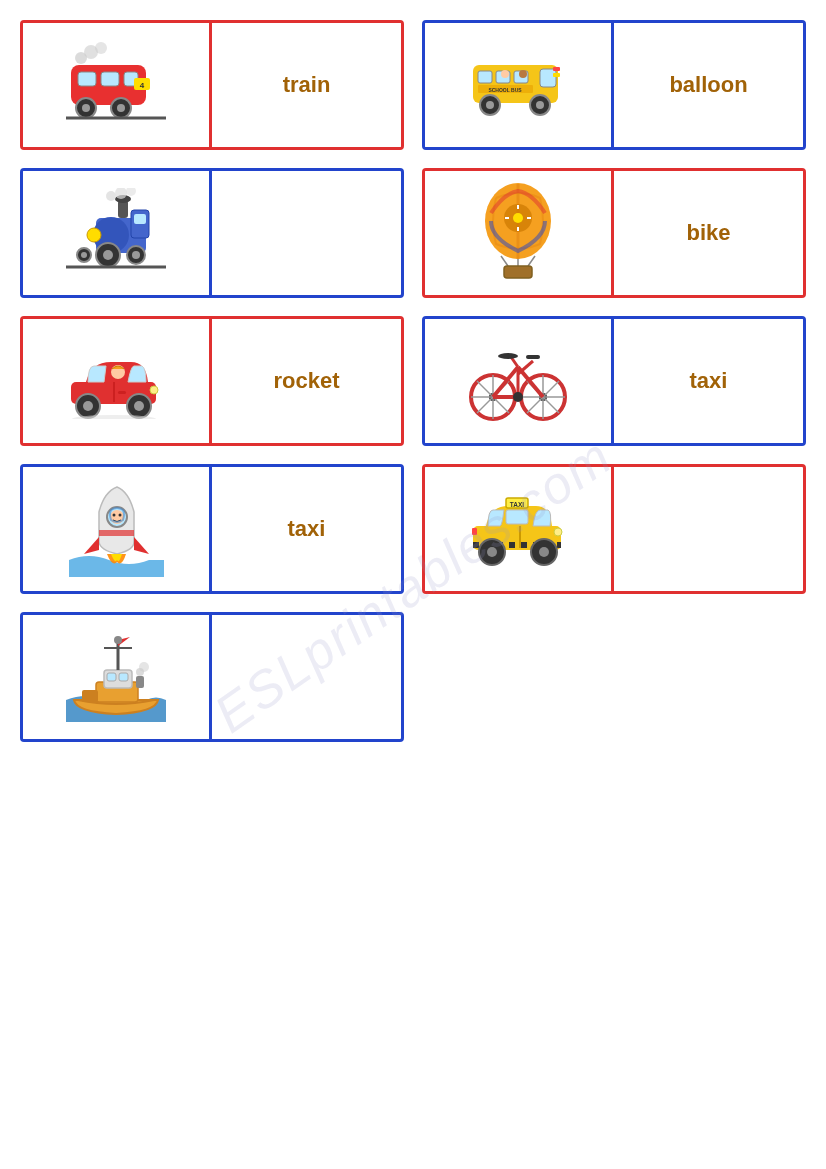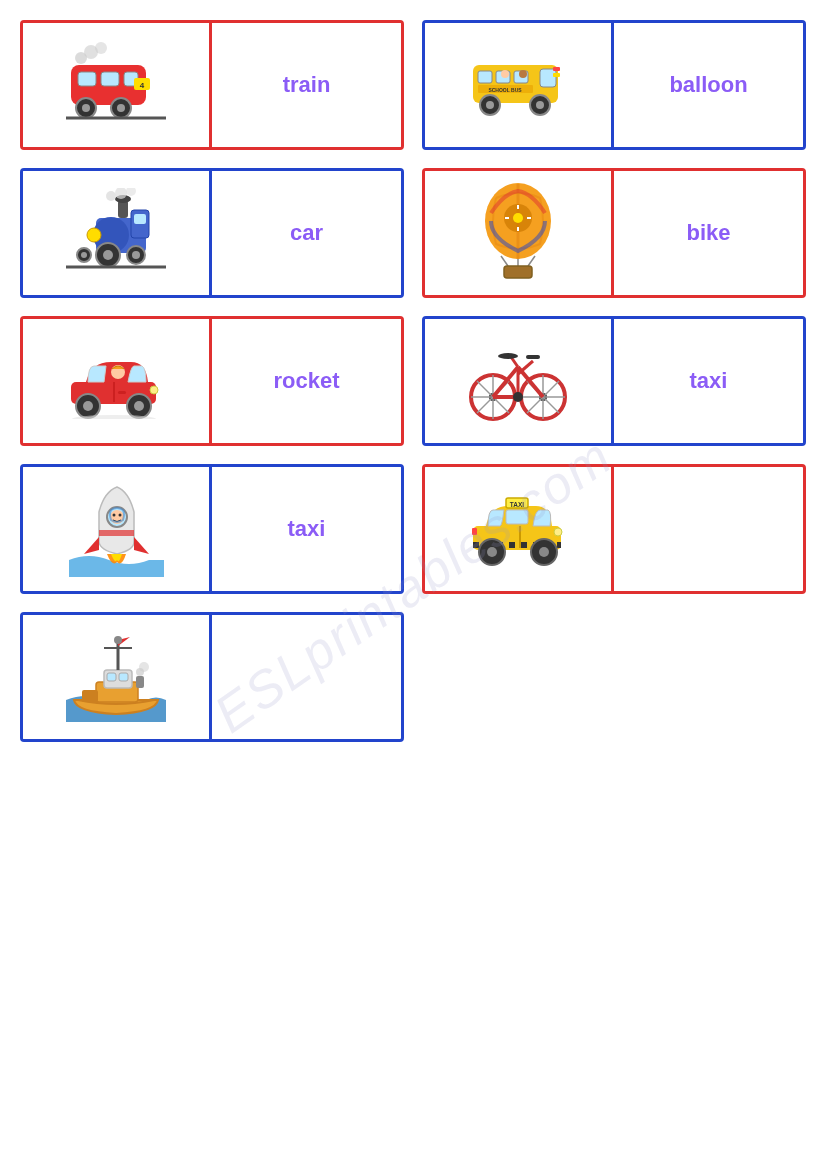"train" .card-label { color: #8b5cf6 -> #a16207 }
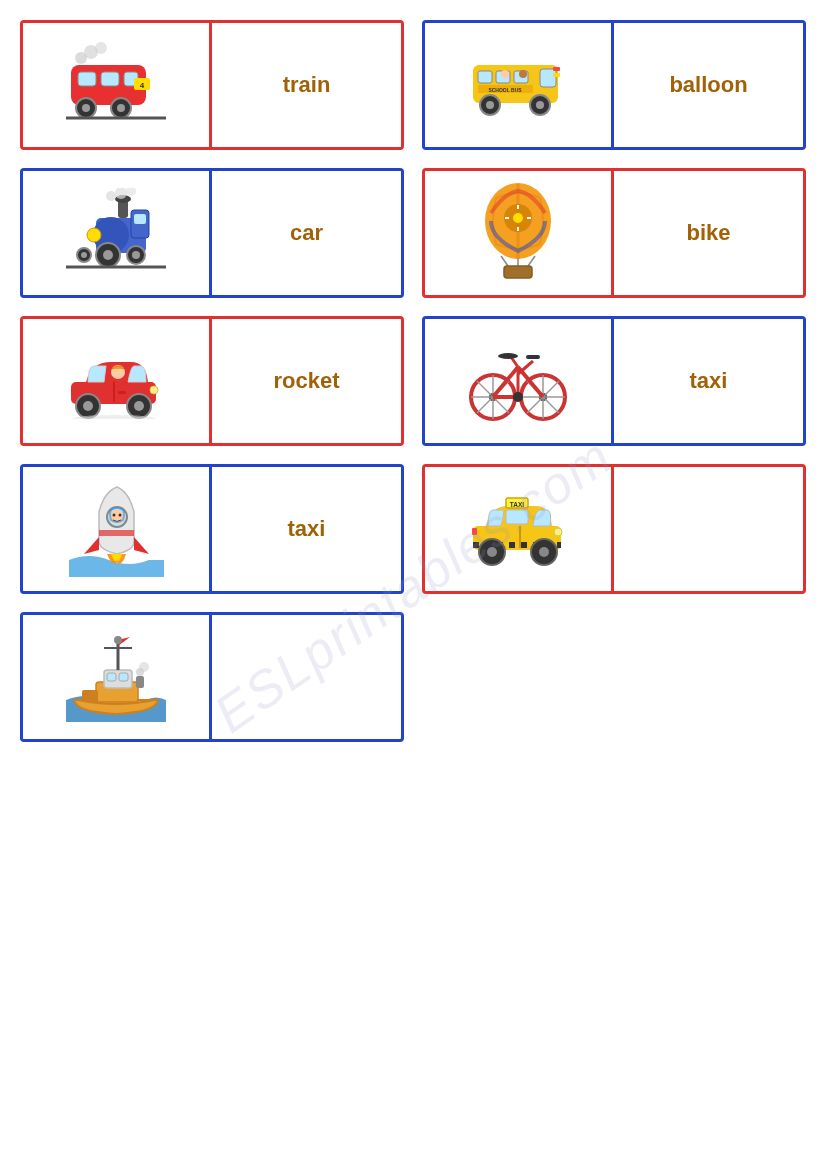"car" div.card-label { html: <div>car</div> -> none }
